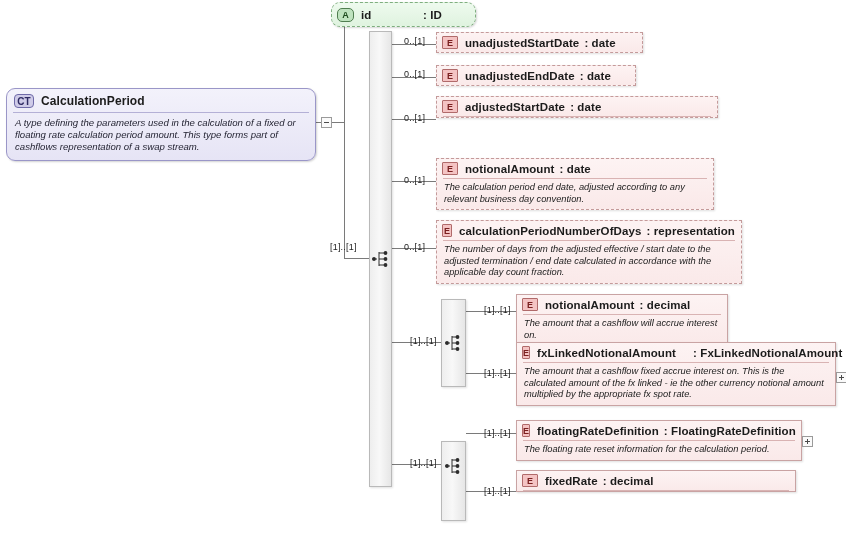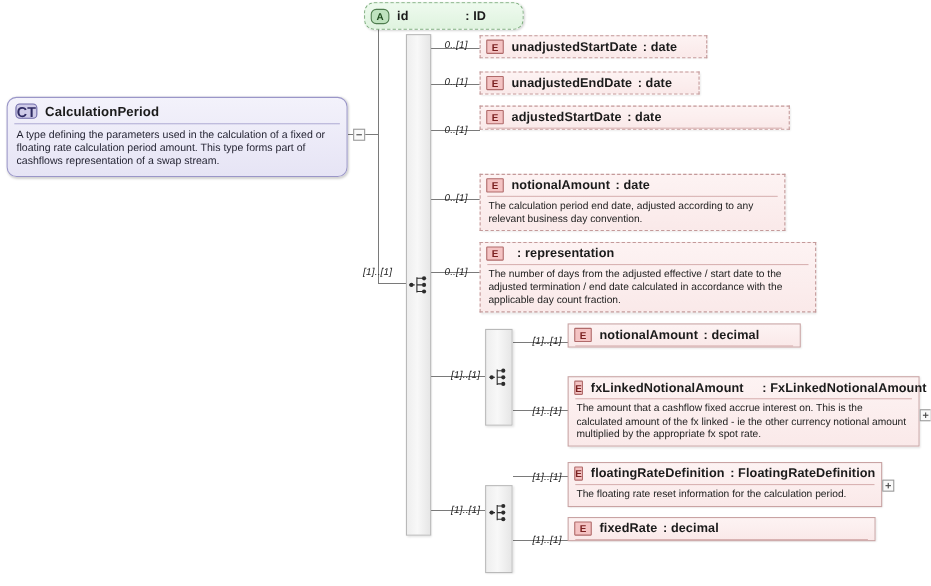"0..[1]" .card { font-style: italic -> none }
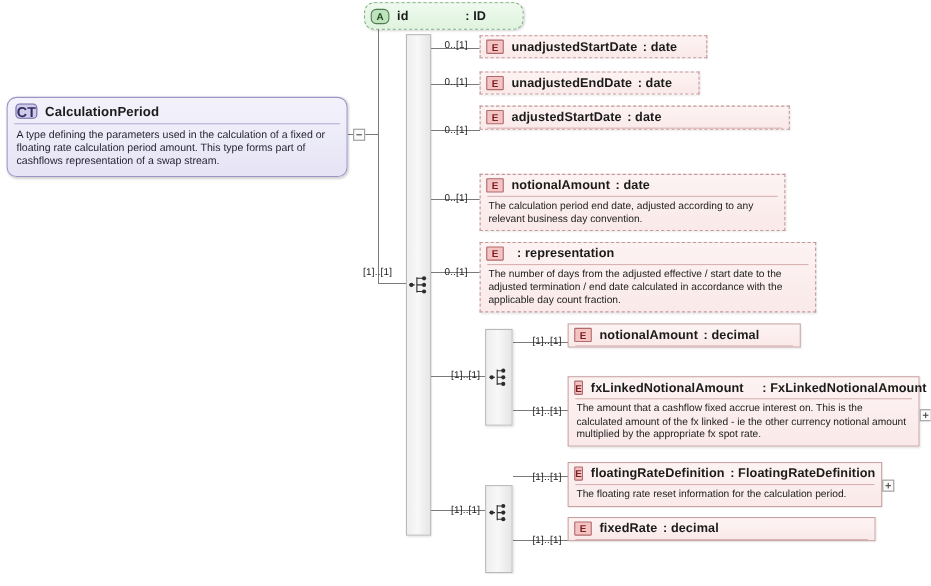"CT" .ct .icon { font-size: 13px -> 10px }
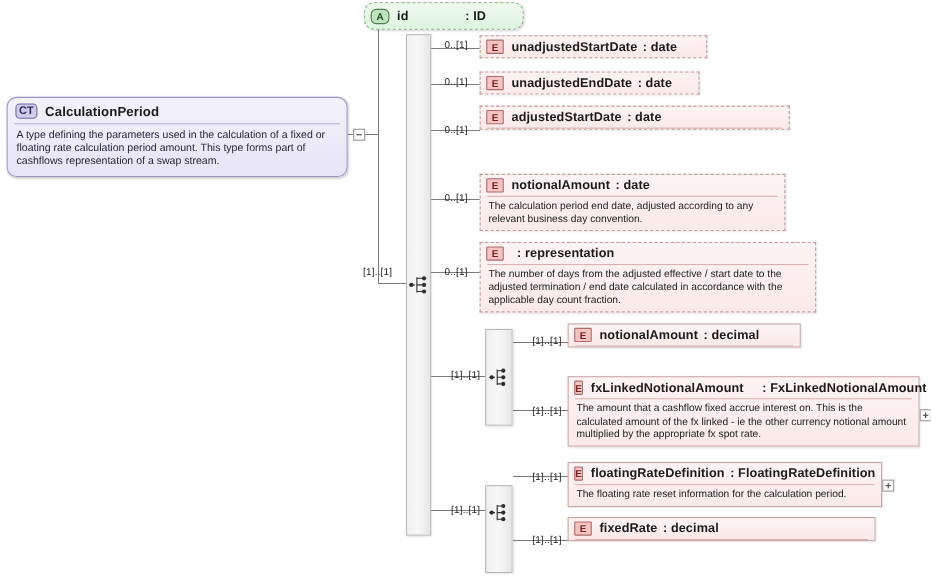"A type defining the parameters" .node .doc { font-style: none -> italic }
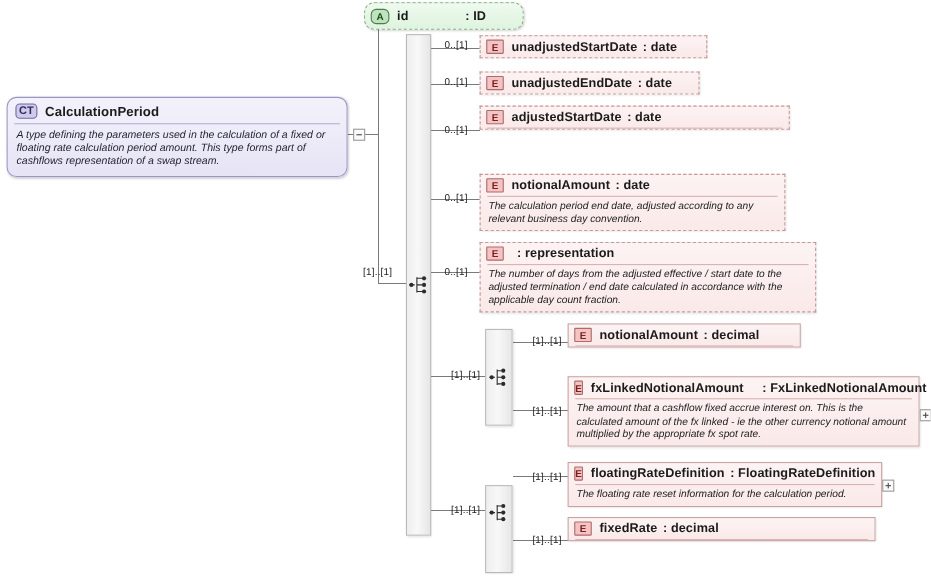"calculationPeriodNumberOfDays" span { html: none -> <span>calculationPeriodNumberOfDays</span> }
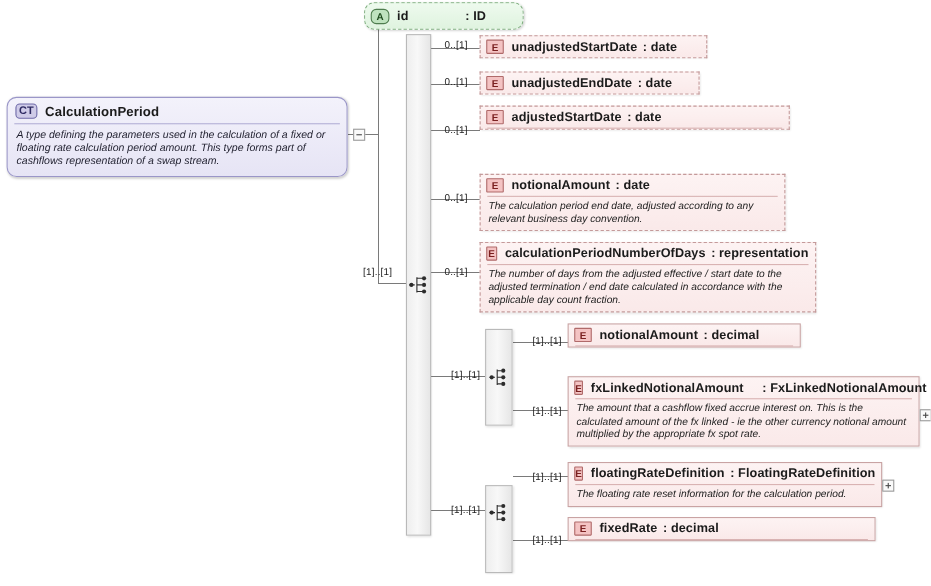"The amount that a cashflow will" div.doc { html: none -> <div>The amount that a cashflow will accrue interest on.</div> }
